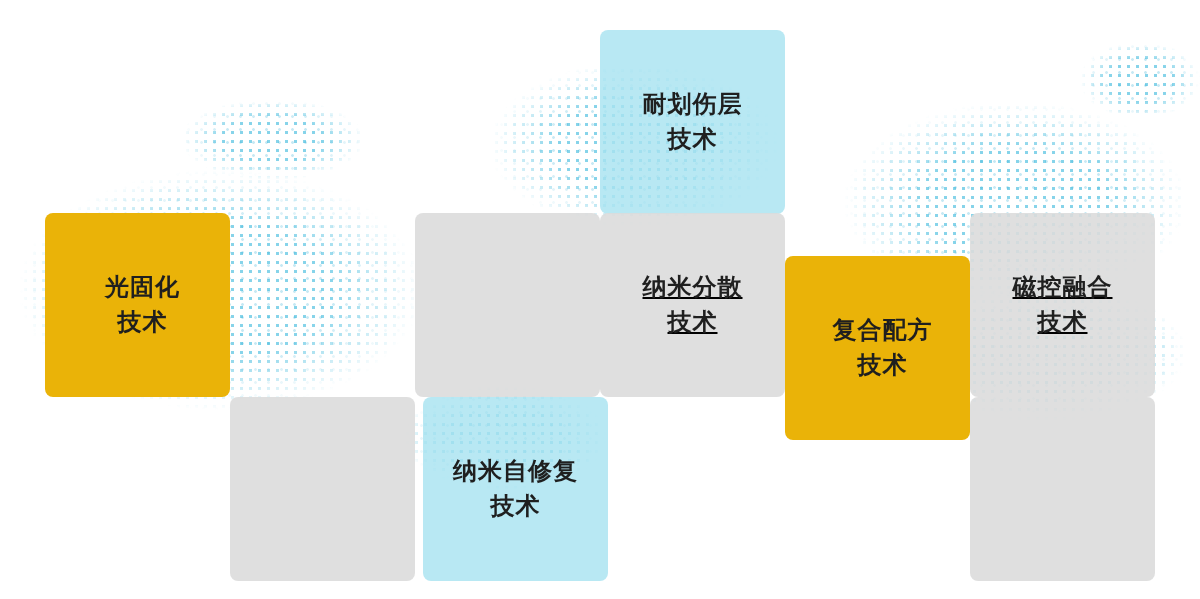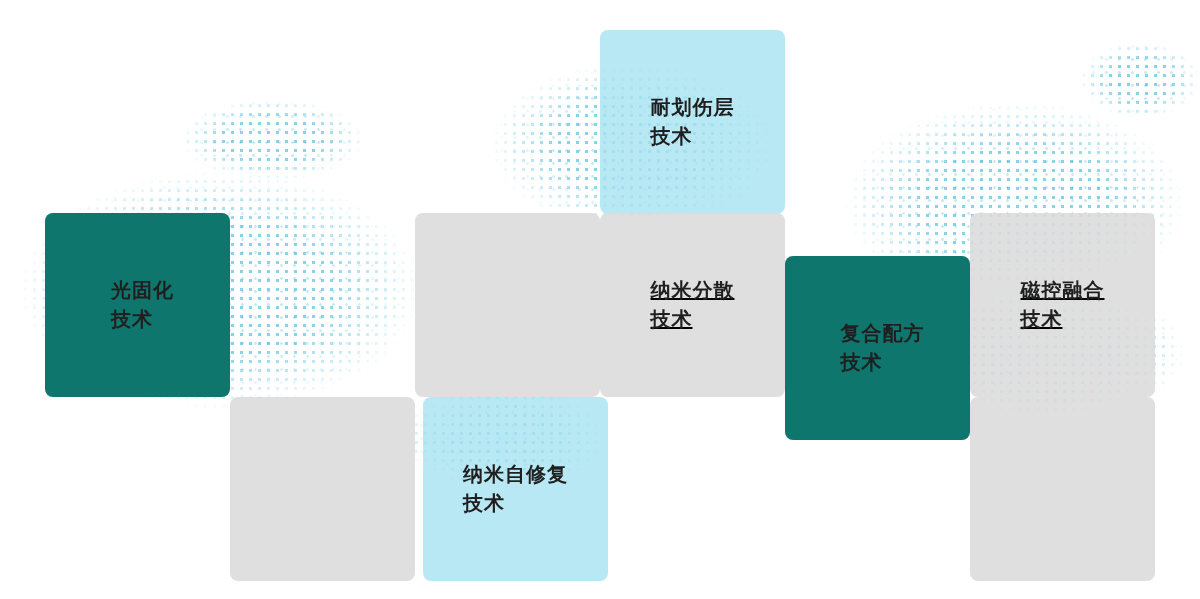"耐划伤层" .tile .label { font-size: 20px -> 24px; text-align: none -> center }
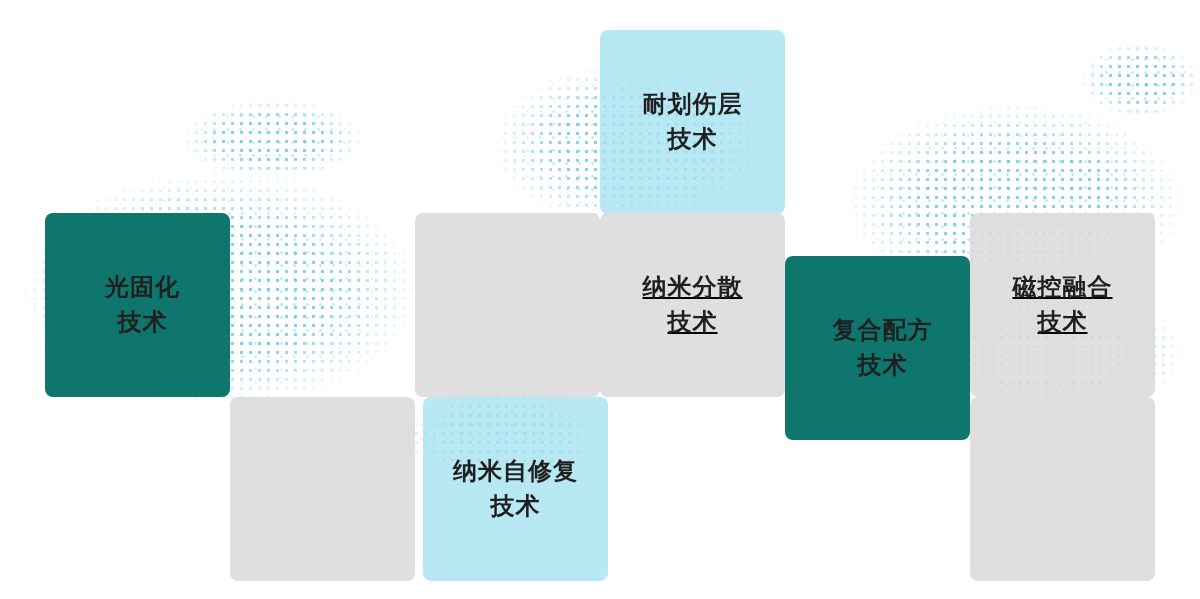"光固化" .fill-primary { background: #0f766e -> #eab308 }
